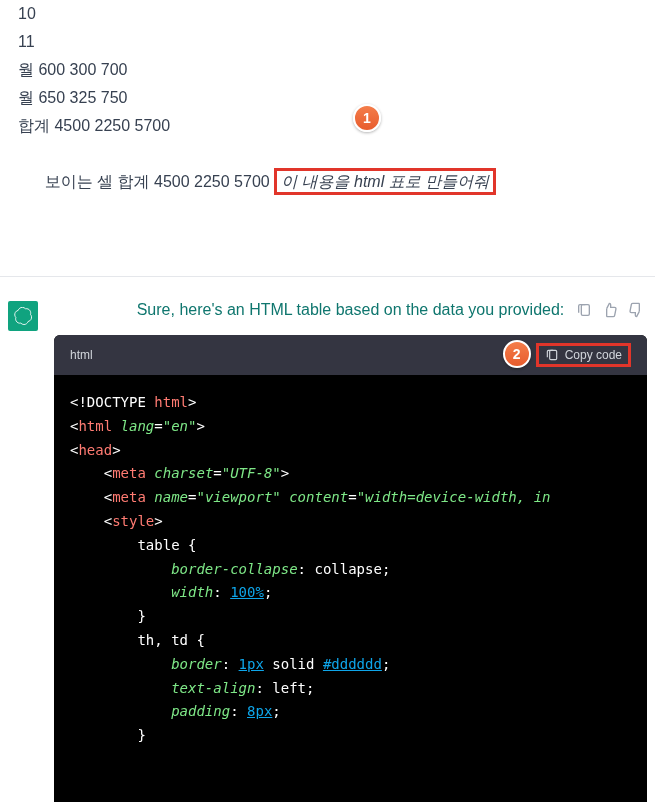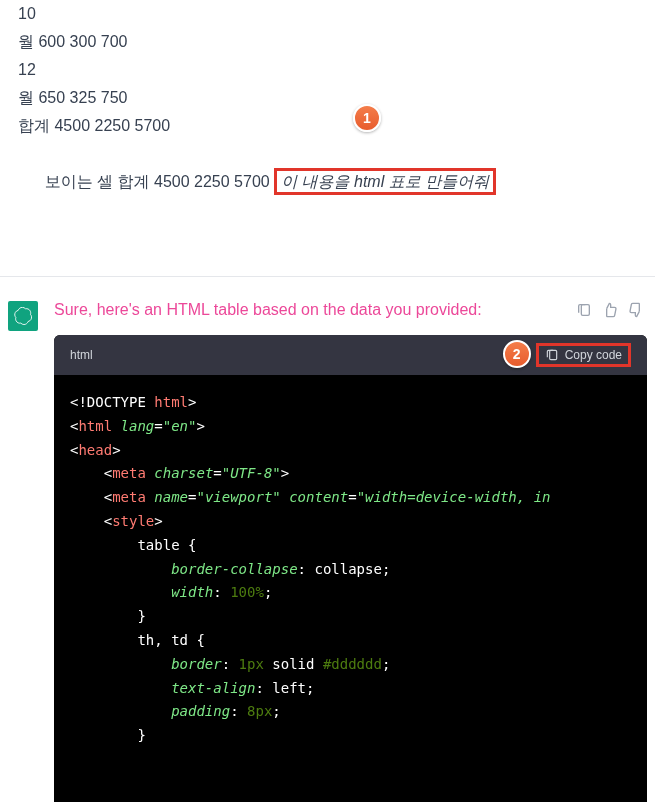"11" div.line { html: none -> <div>11</div> }
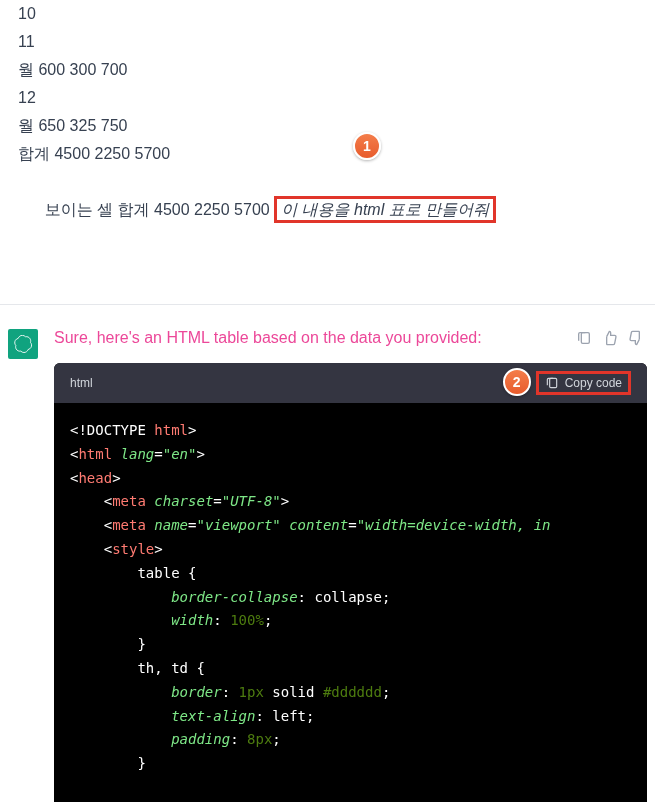"12" div.line { html: <div>12</div> -> none }
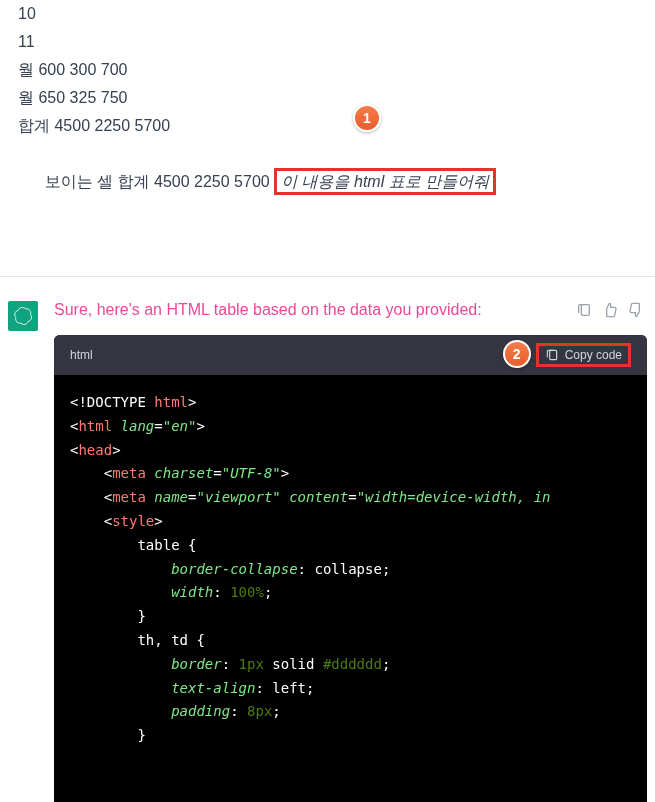"Sure, here's an HTML table" .assistant-text { color: #ec4899 -> #0f766e; text-align: none -> center }
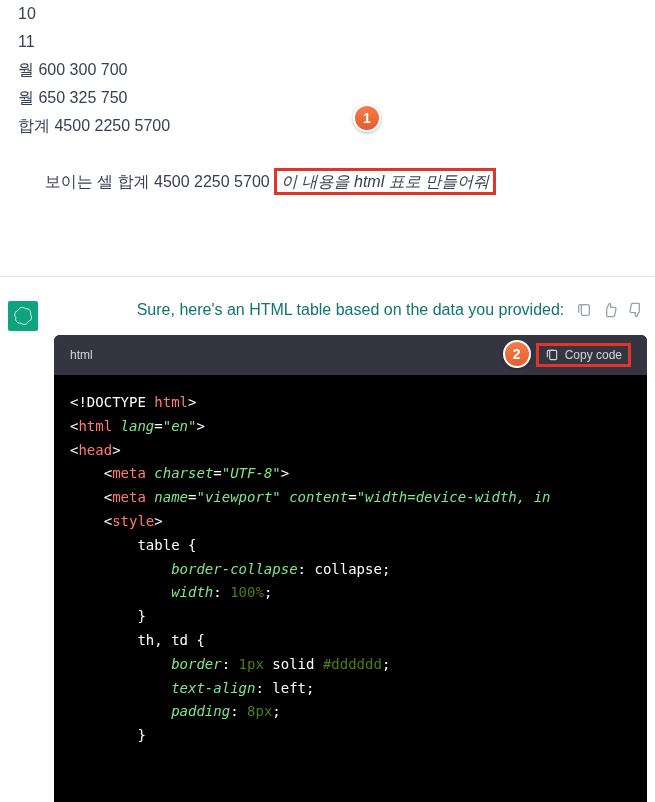"100%" .code-body .c-blue { color: #4d7c0f -> #0ea5e9; text-decoration: none -> underline }
